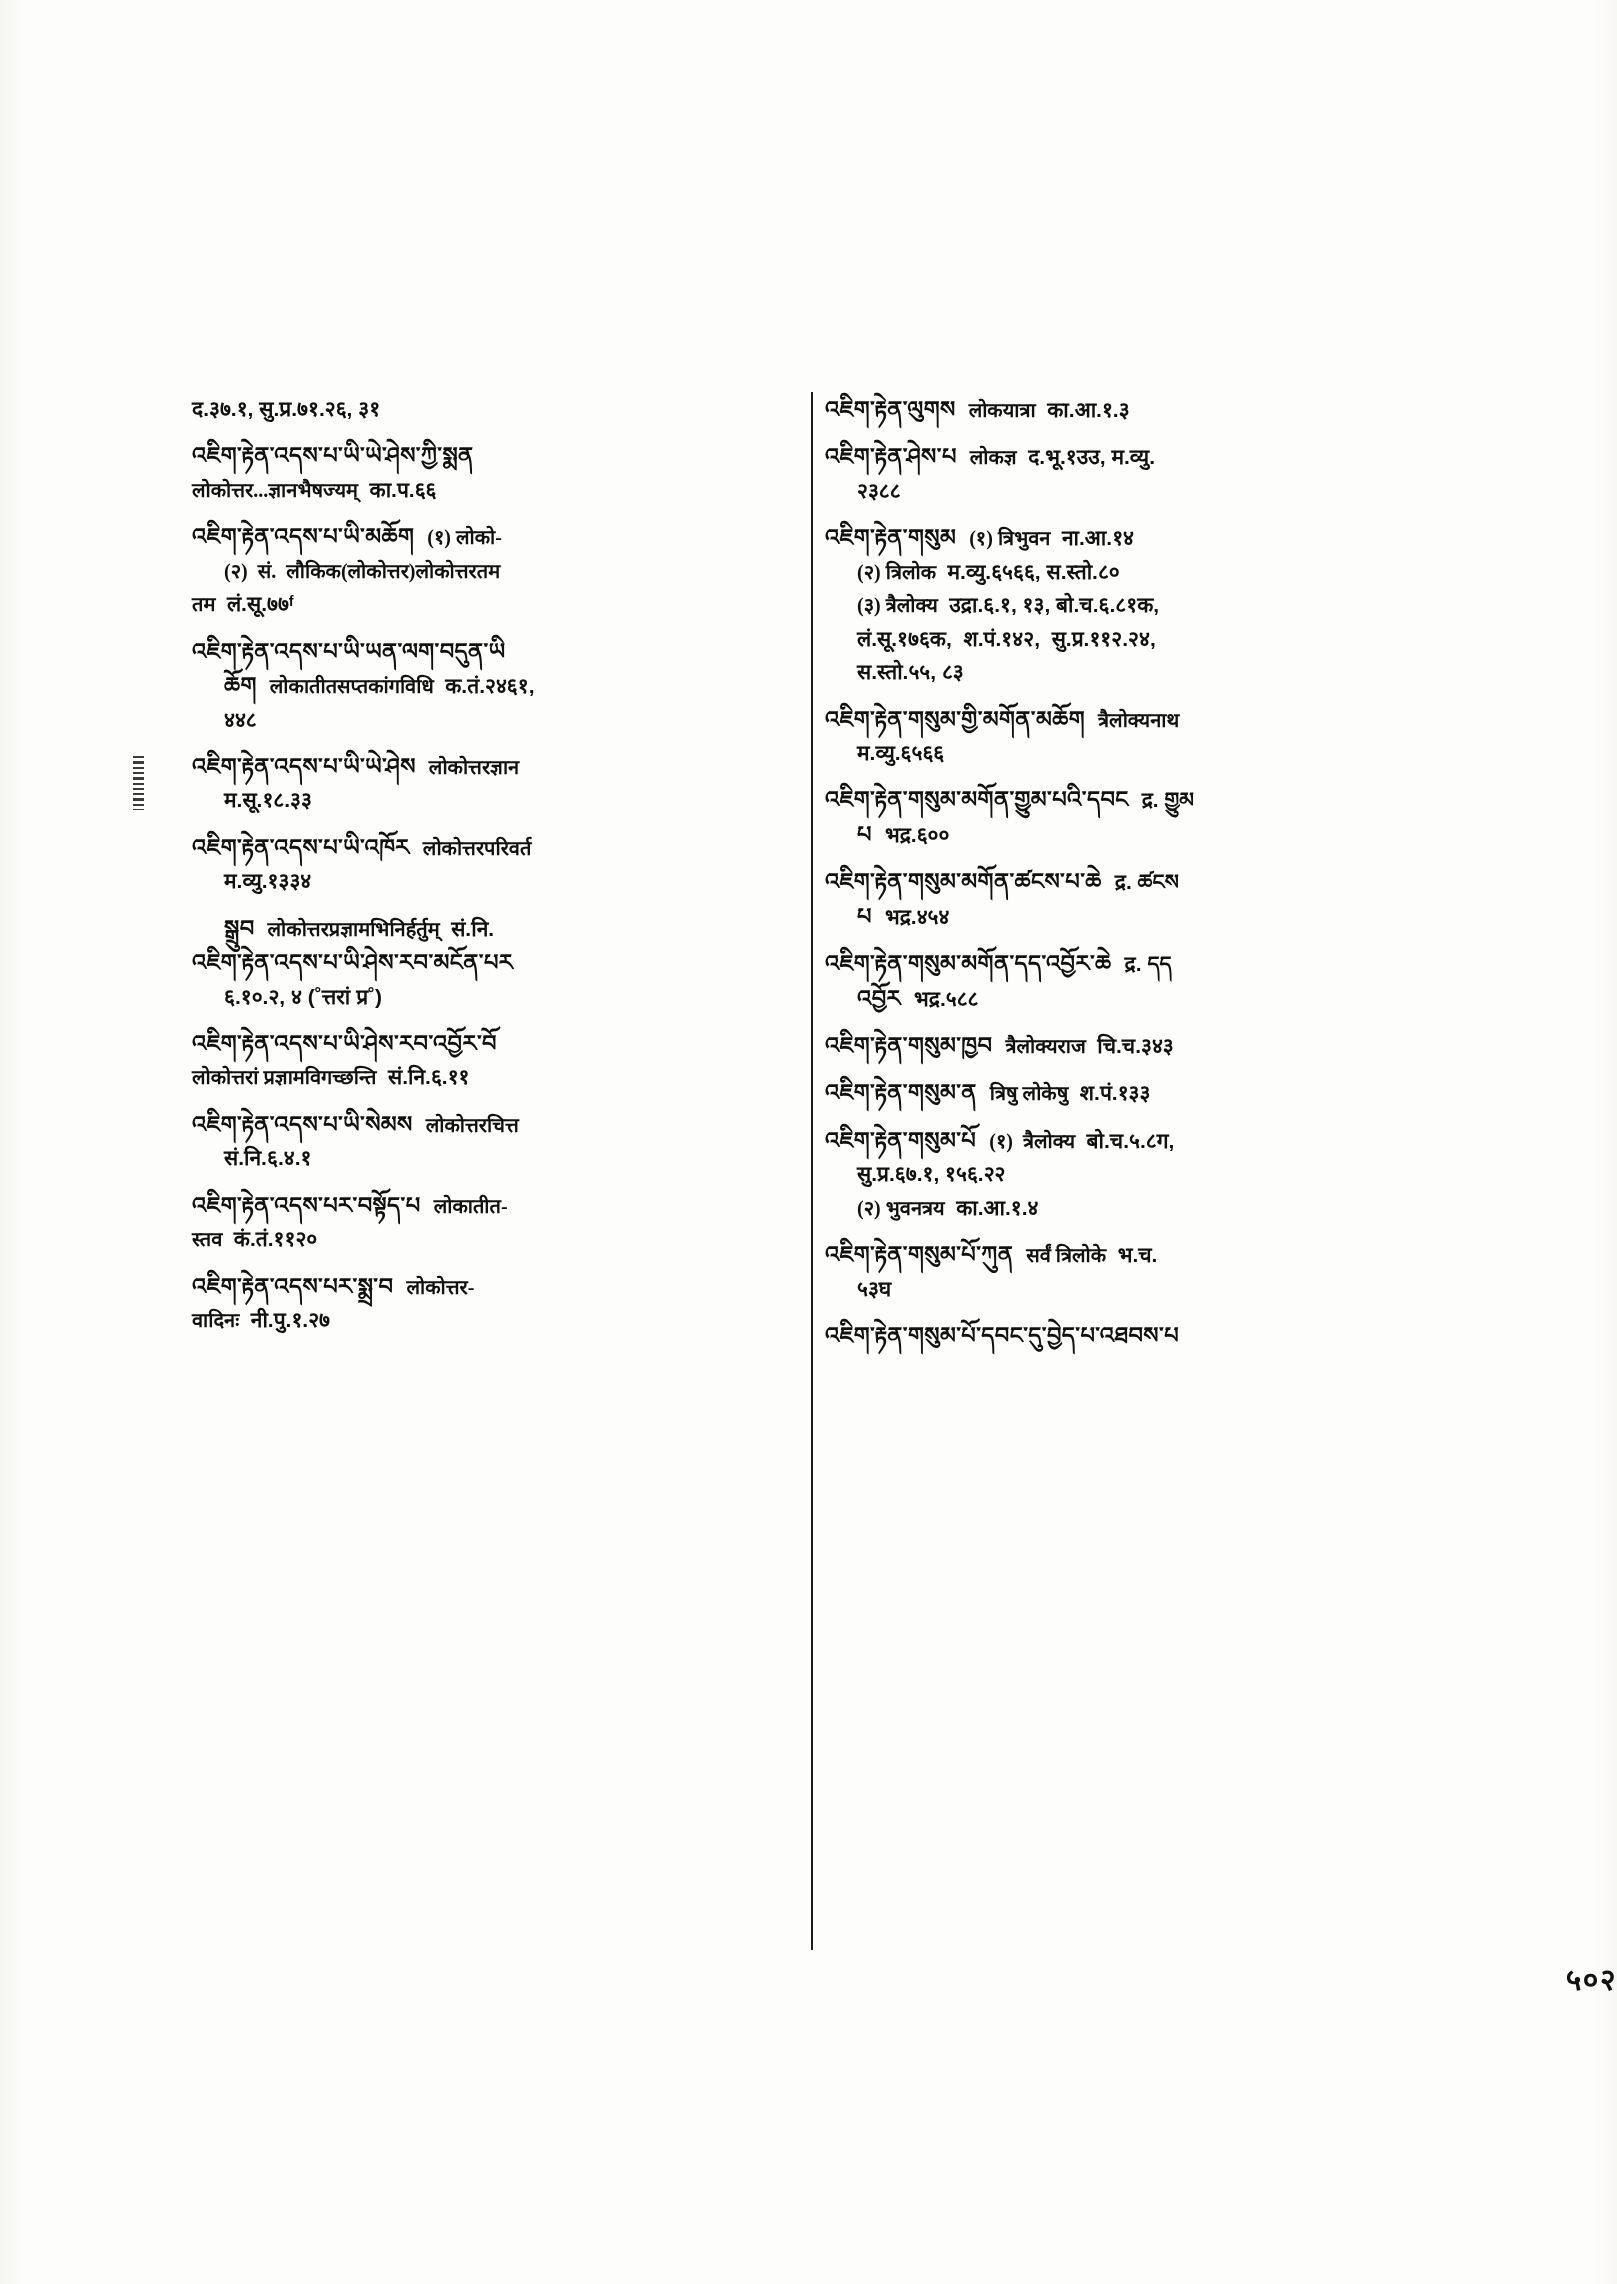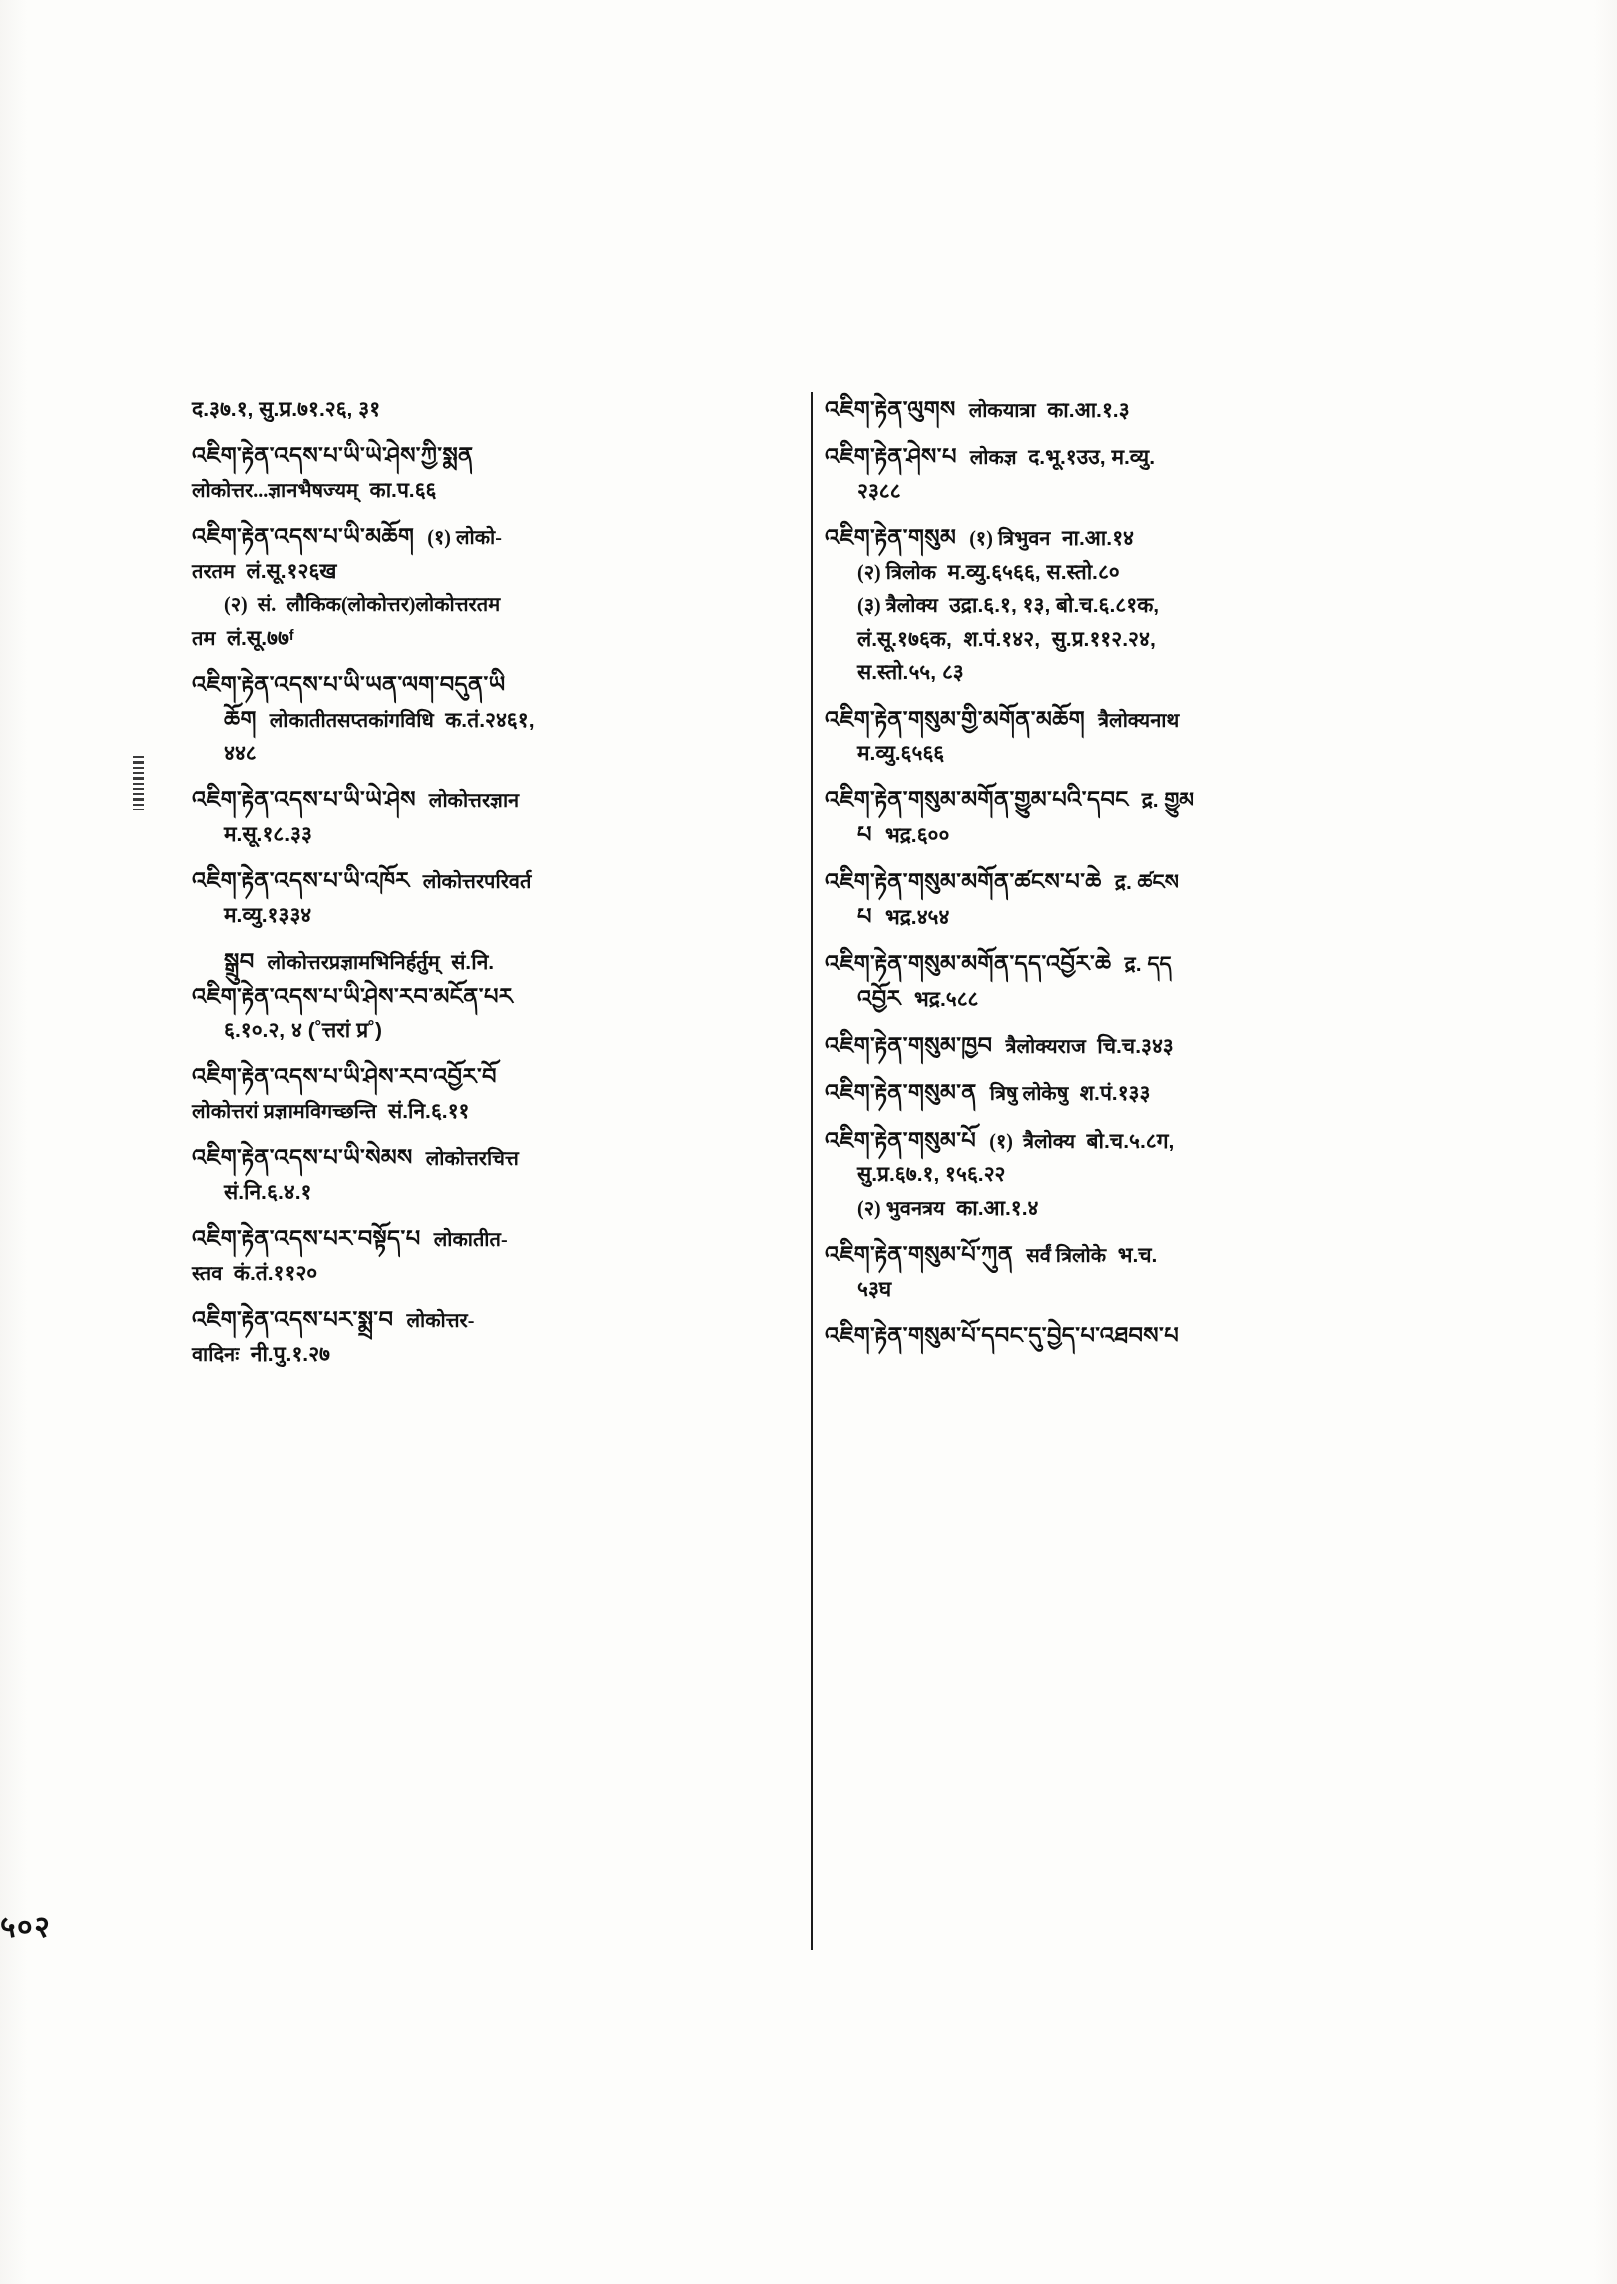"तरतम लं.सू.१२६ख" div.line { html: <div><span>तरतम</span> <span>लं.सू.१२६ख</span></div> -> none }
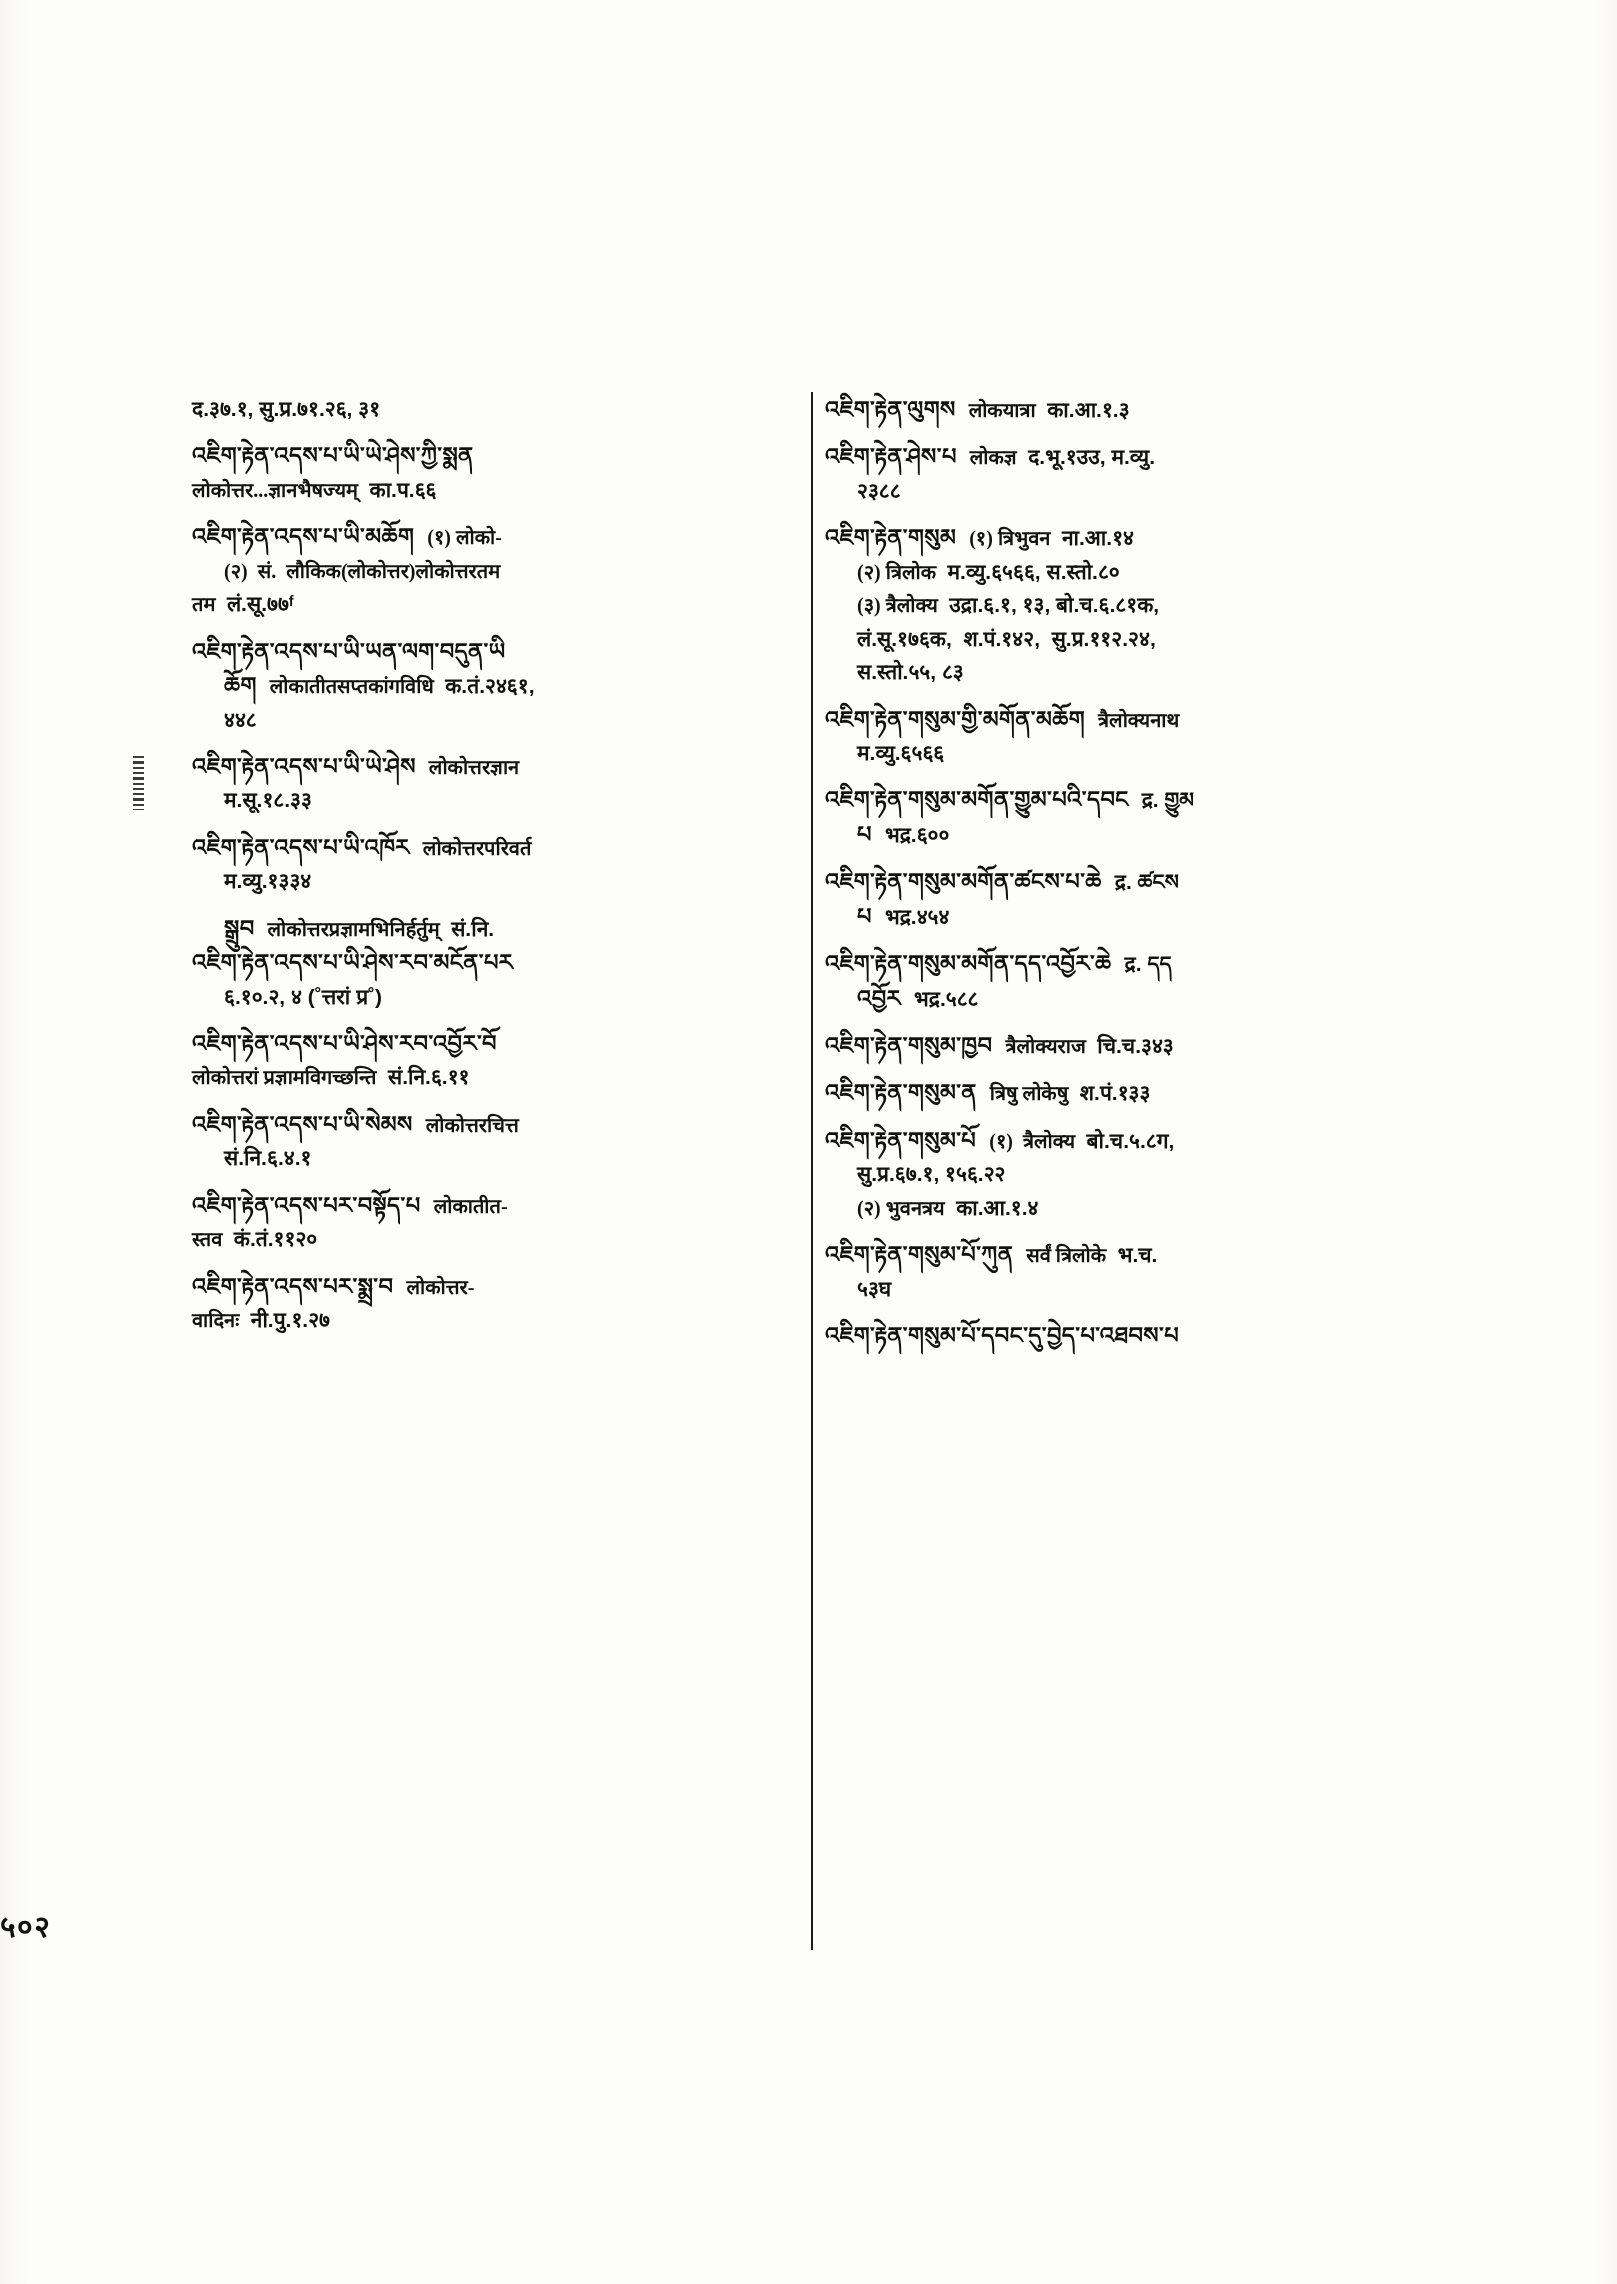"५०२" .page-number { text-align: left -> right; top: 1905px -> 1958px }
